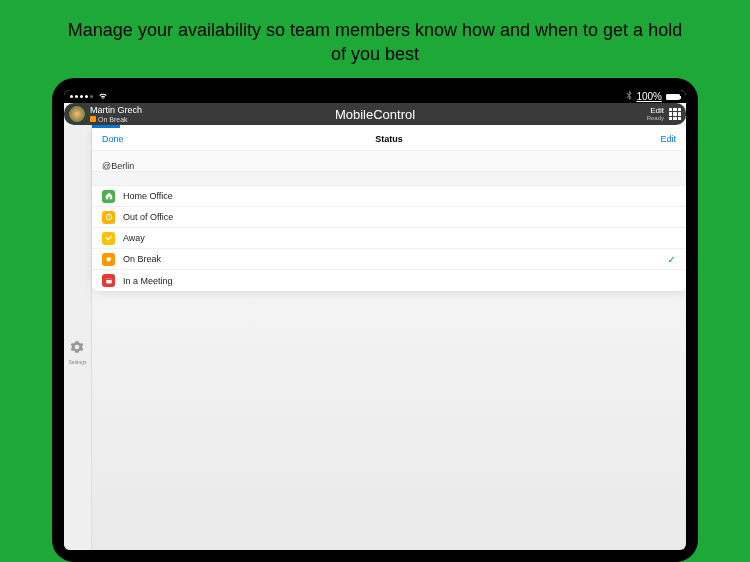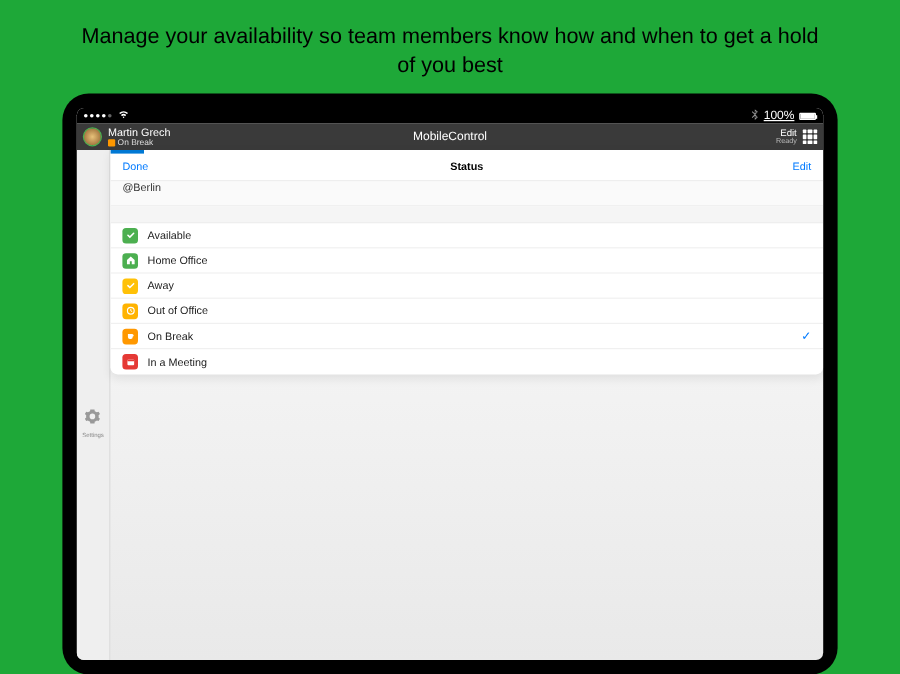"Martin Grech" .app-header { border-radius: none -> 10px }
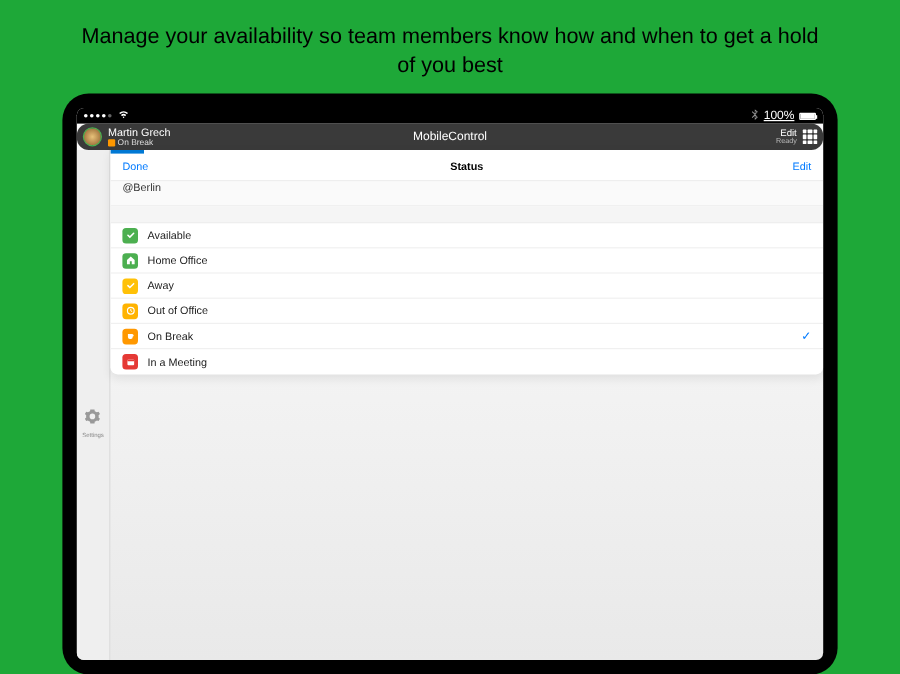"MobileControl" .app-title { font-size: 10px -> 13px }
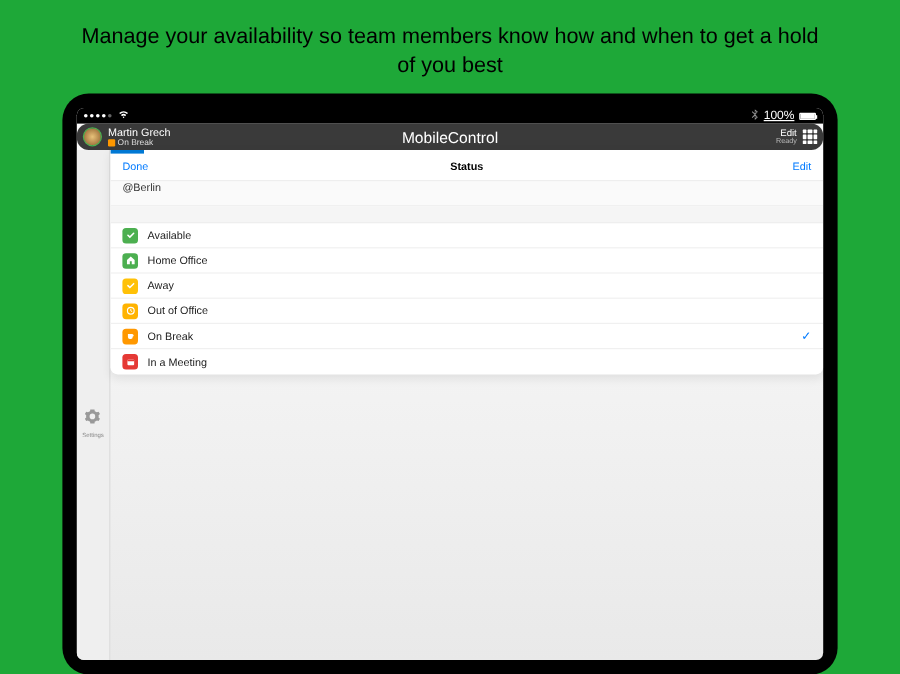"@Berlin" .location-row { align-items: flex-start -> flex-end }
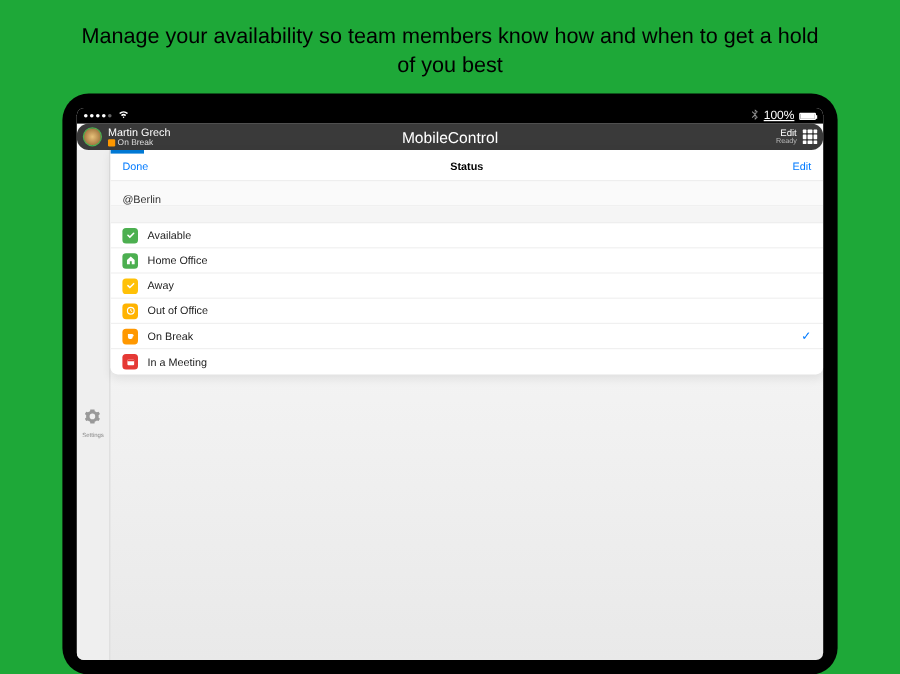"Available" div.status-row { html: <div> <span> <svg> <path></path> </svg> </span> <span>Available</span> </div> -> none }
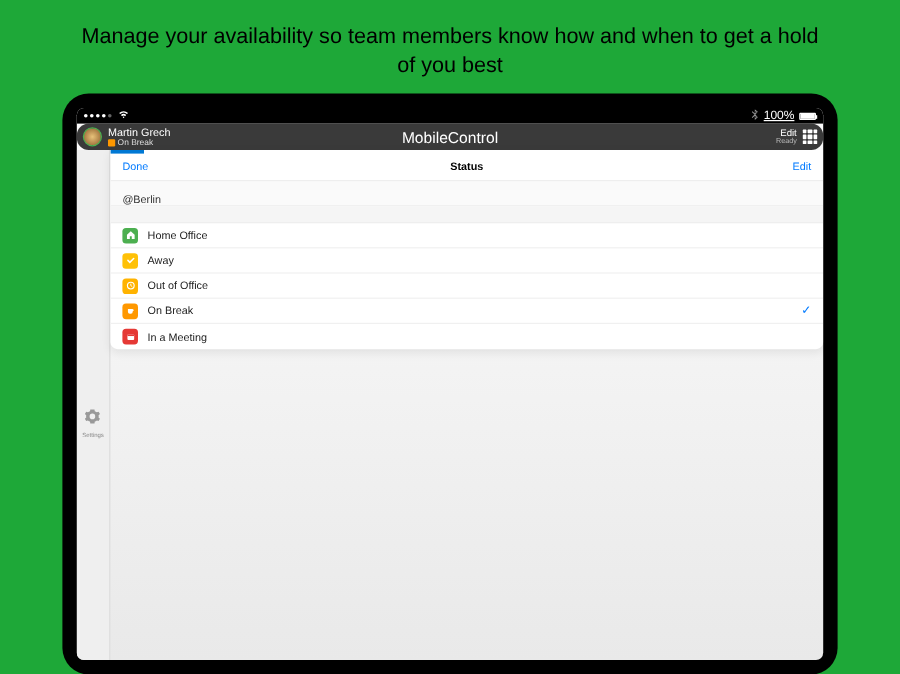"Away" div.status-row { order: before "Out of Office" -> after "Out of Office" }
